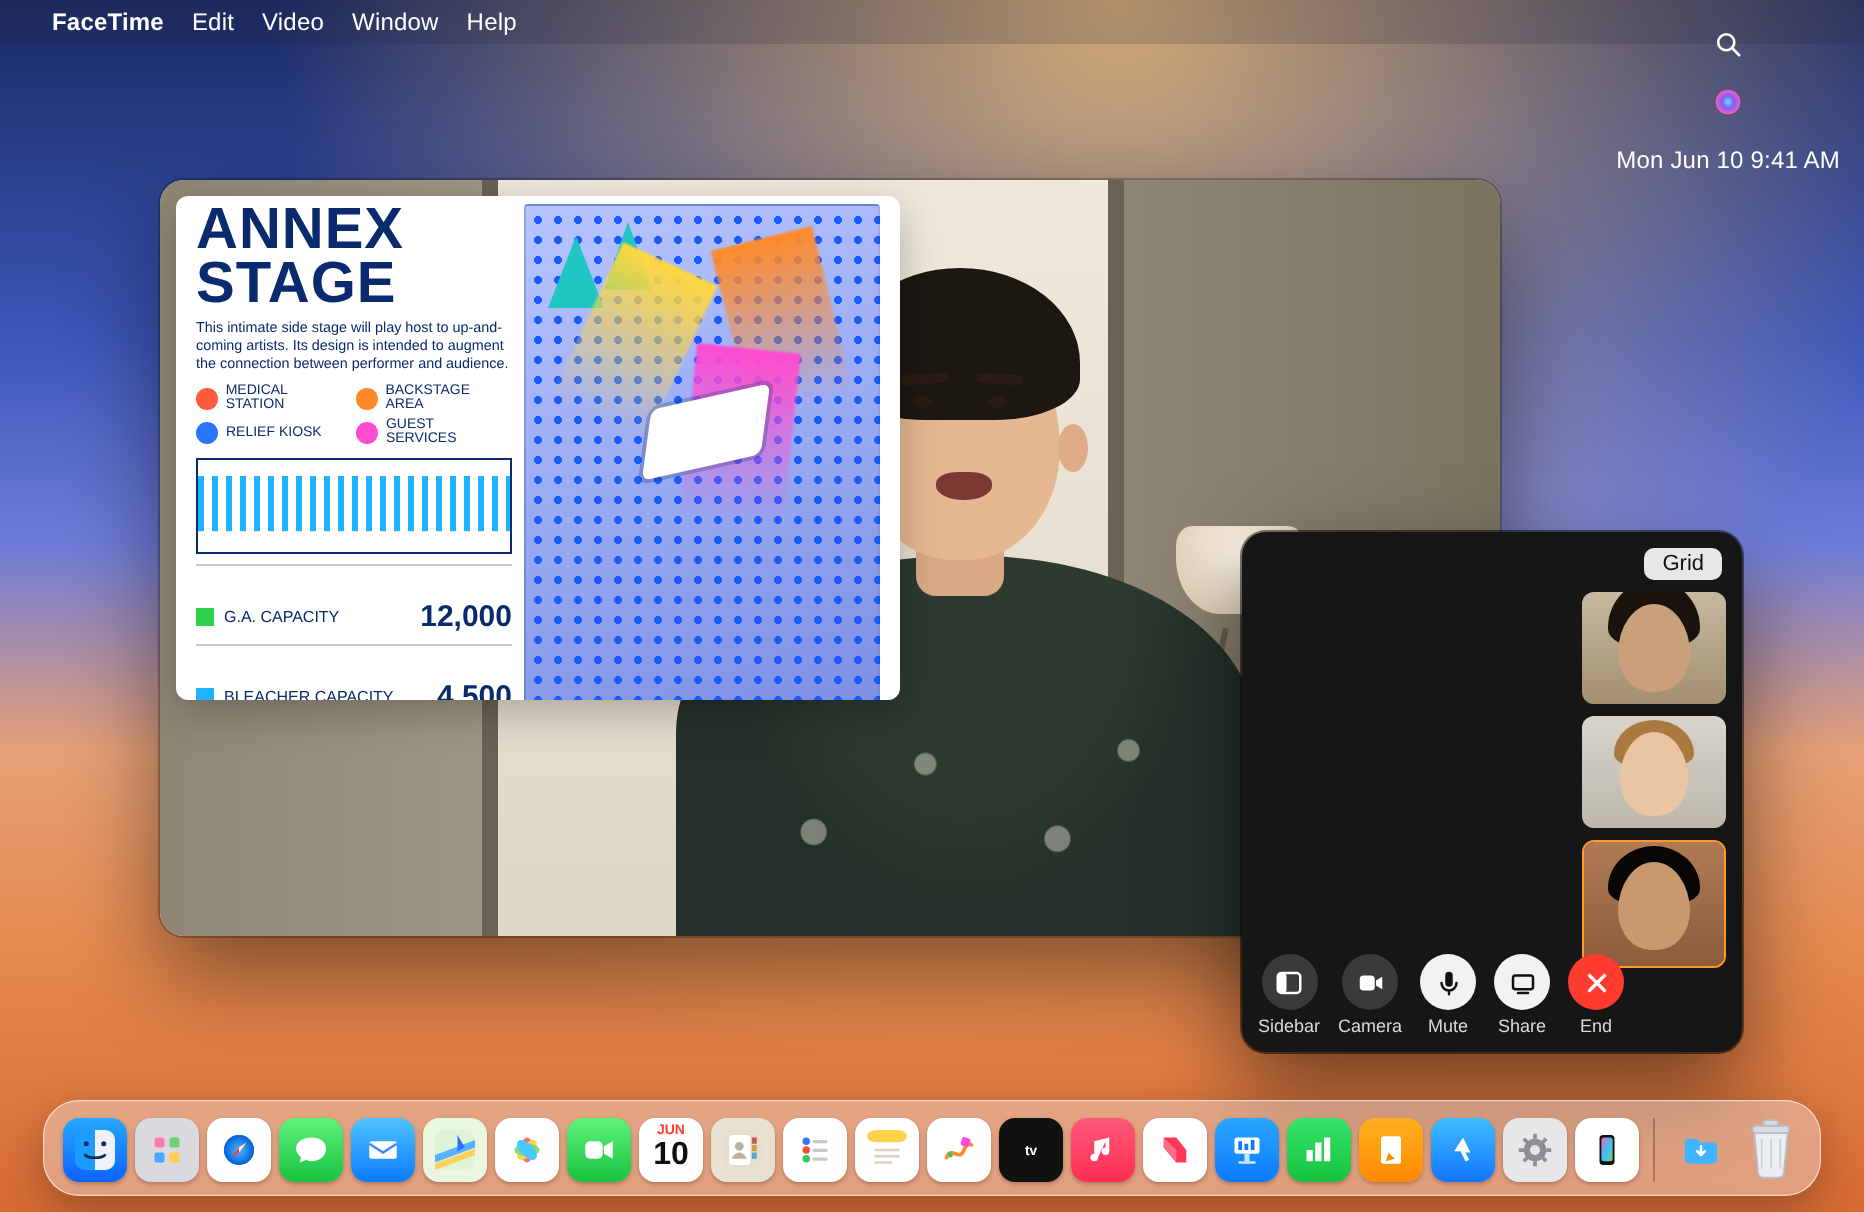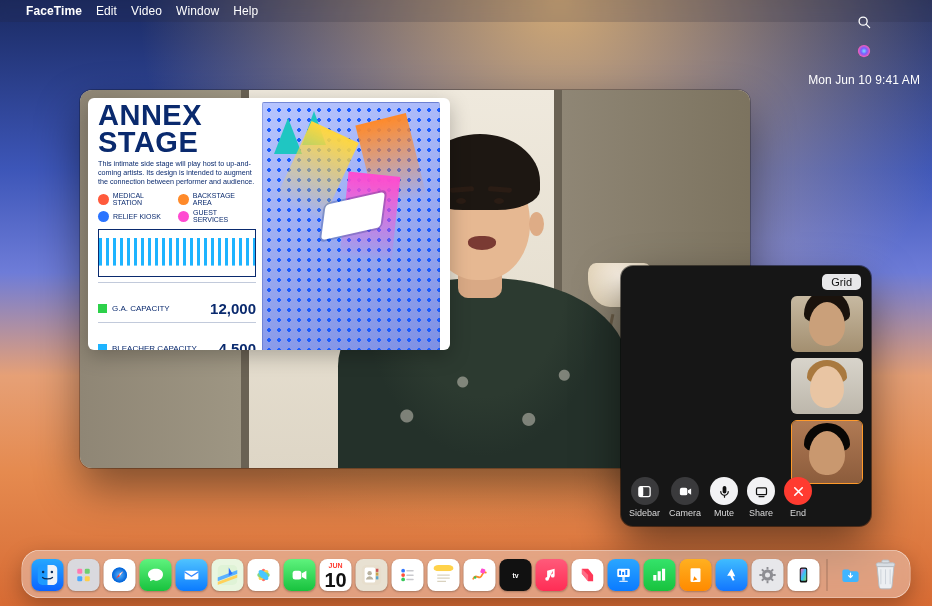"10" .dock .app.cal .day { font-size: 20px -> 16px }
